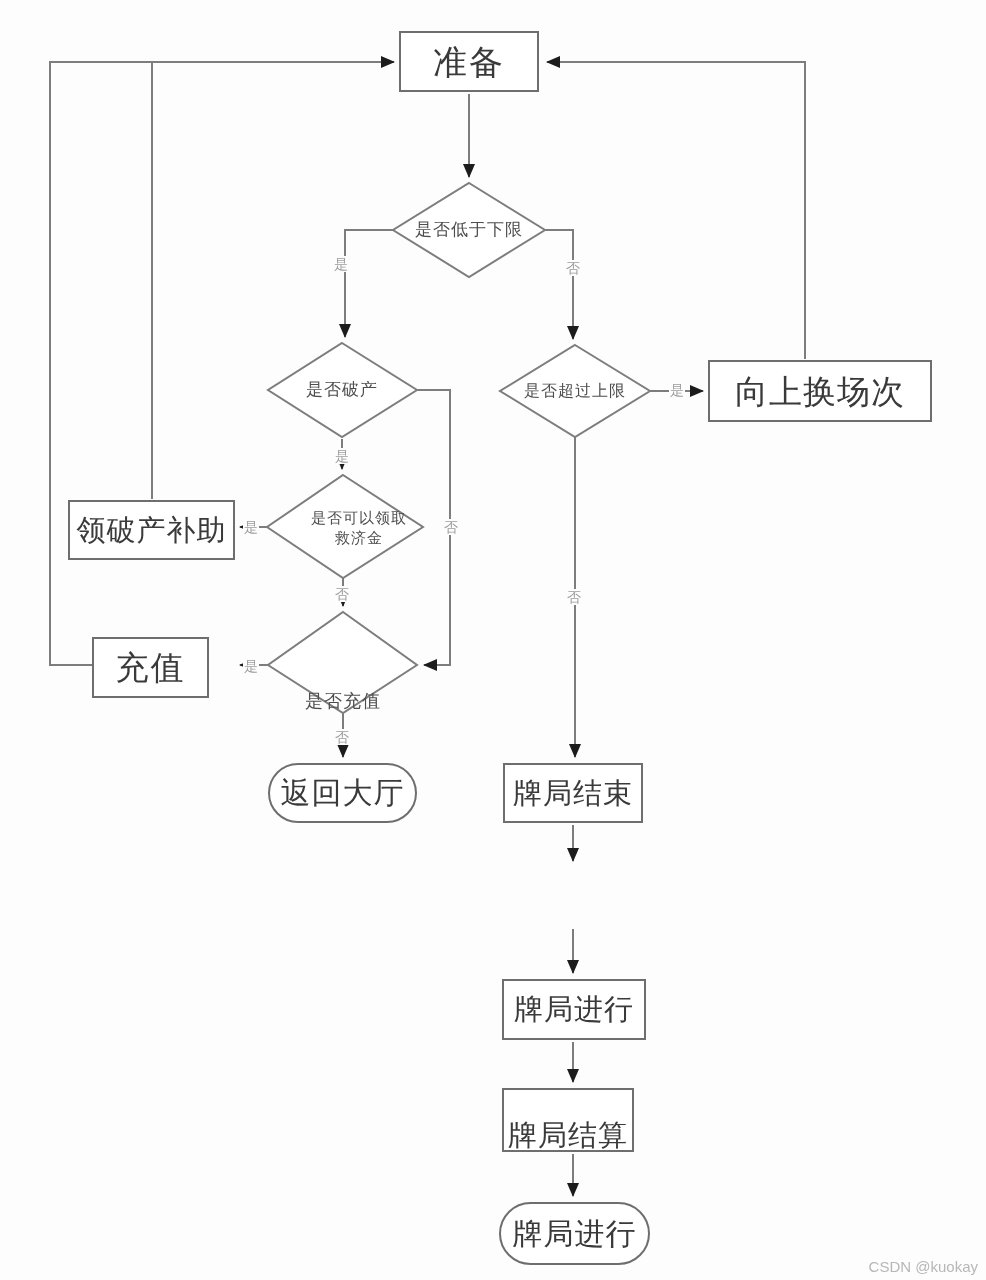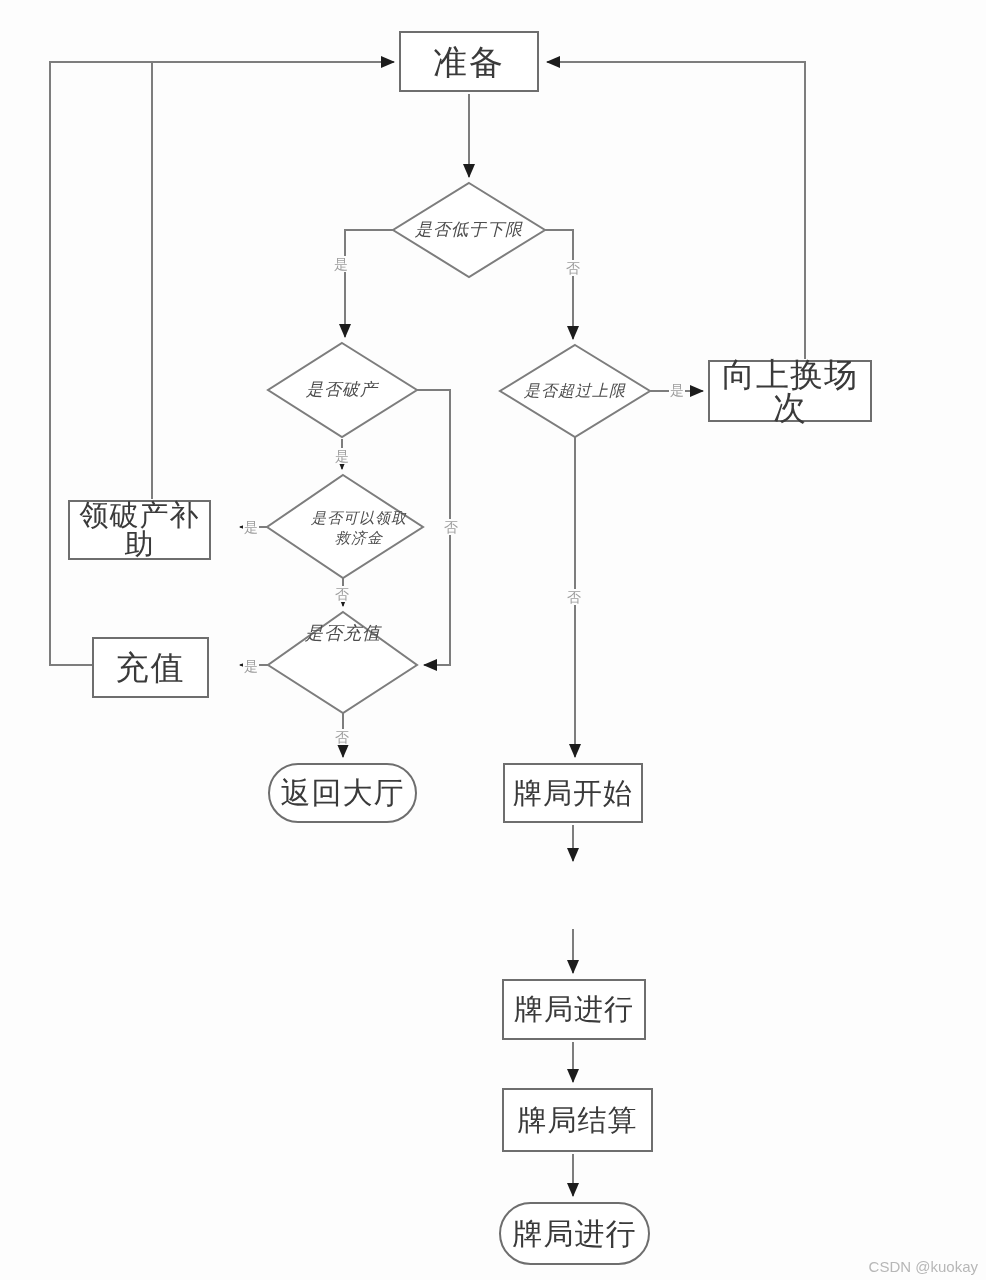"是否低于下限" .dlabel { font-style: italic -> none }
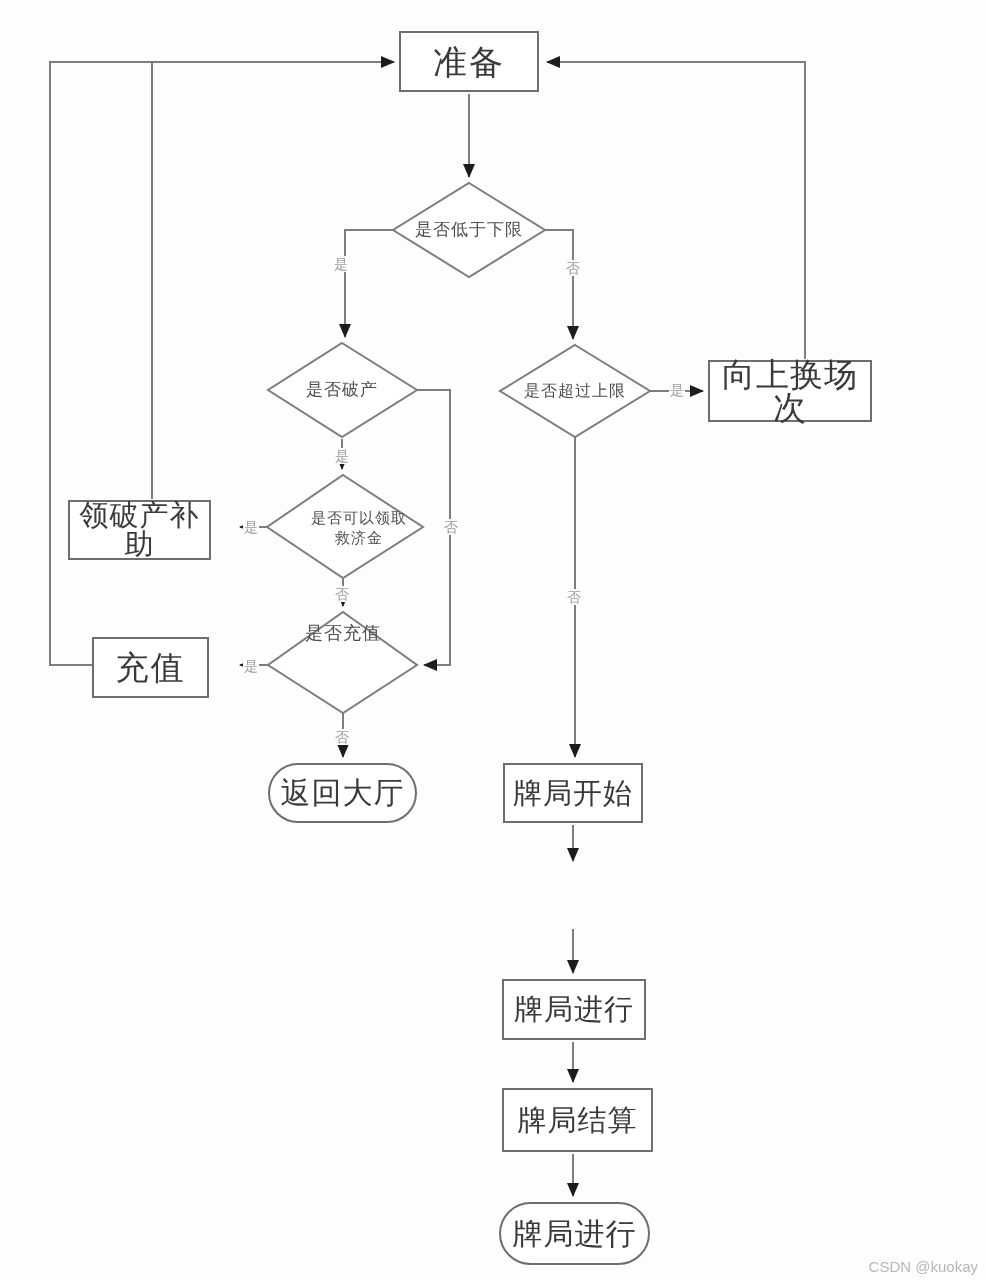"向上换场次" div.node { width: 164px -> 224px }
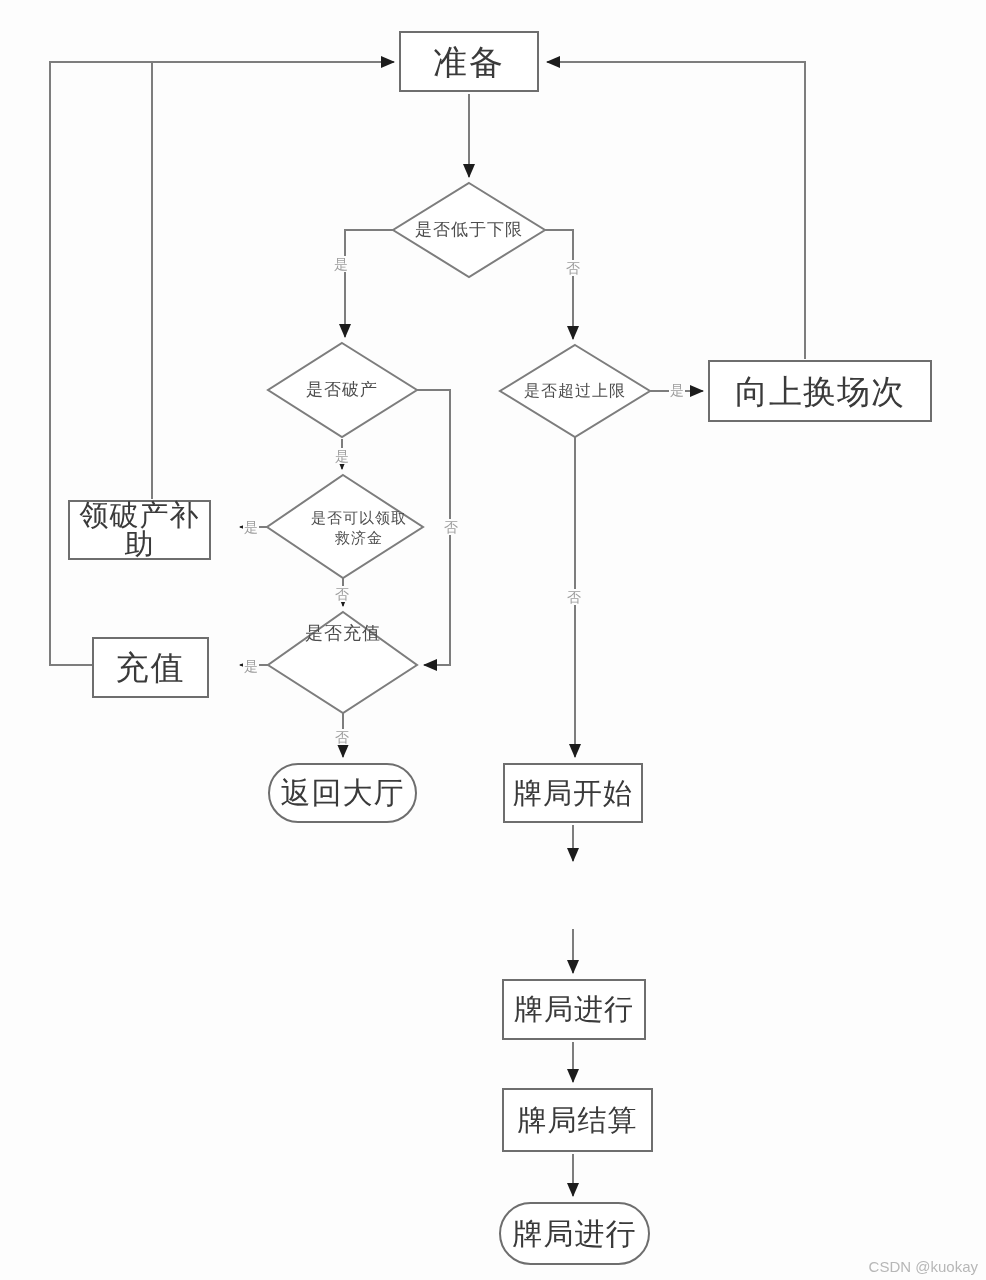"领破产补助" div.node { width: 143px -> 167px }
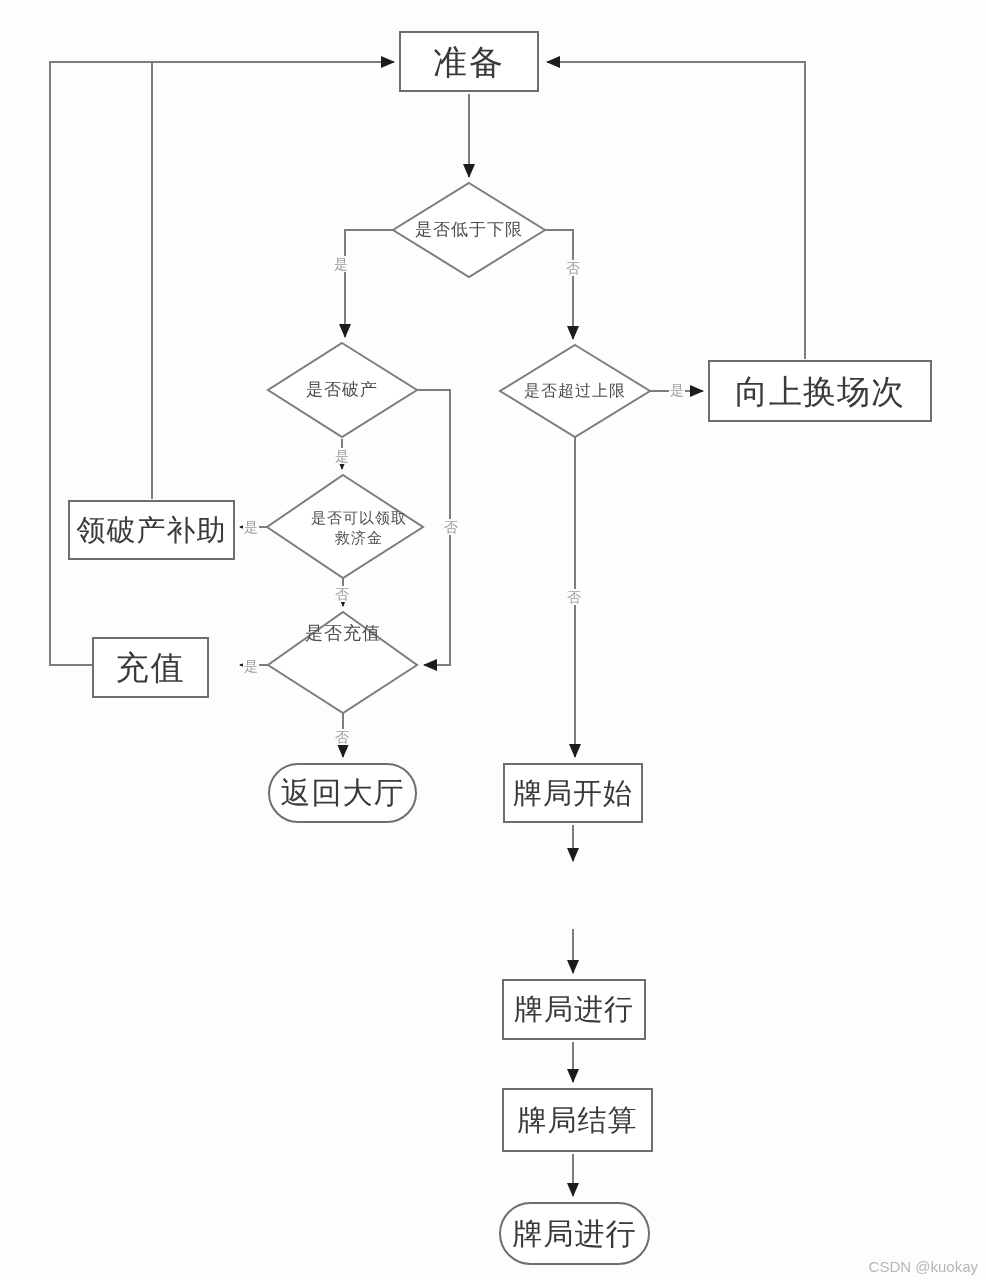"是否充值" div.dlabel { top: 634px -> 702px }
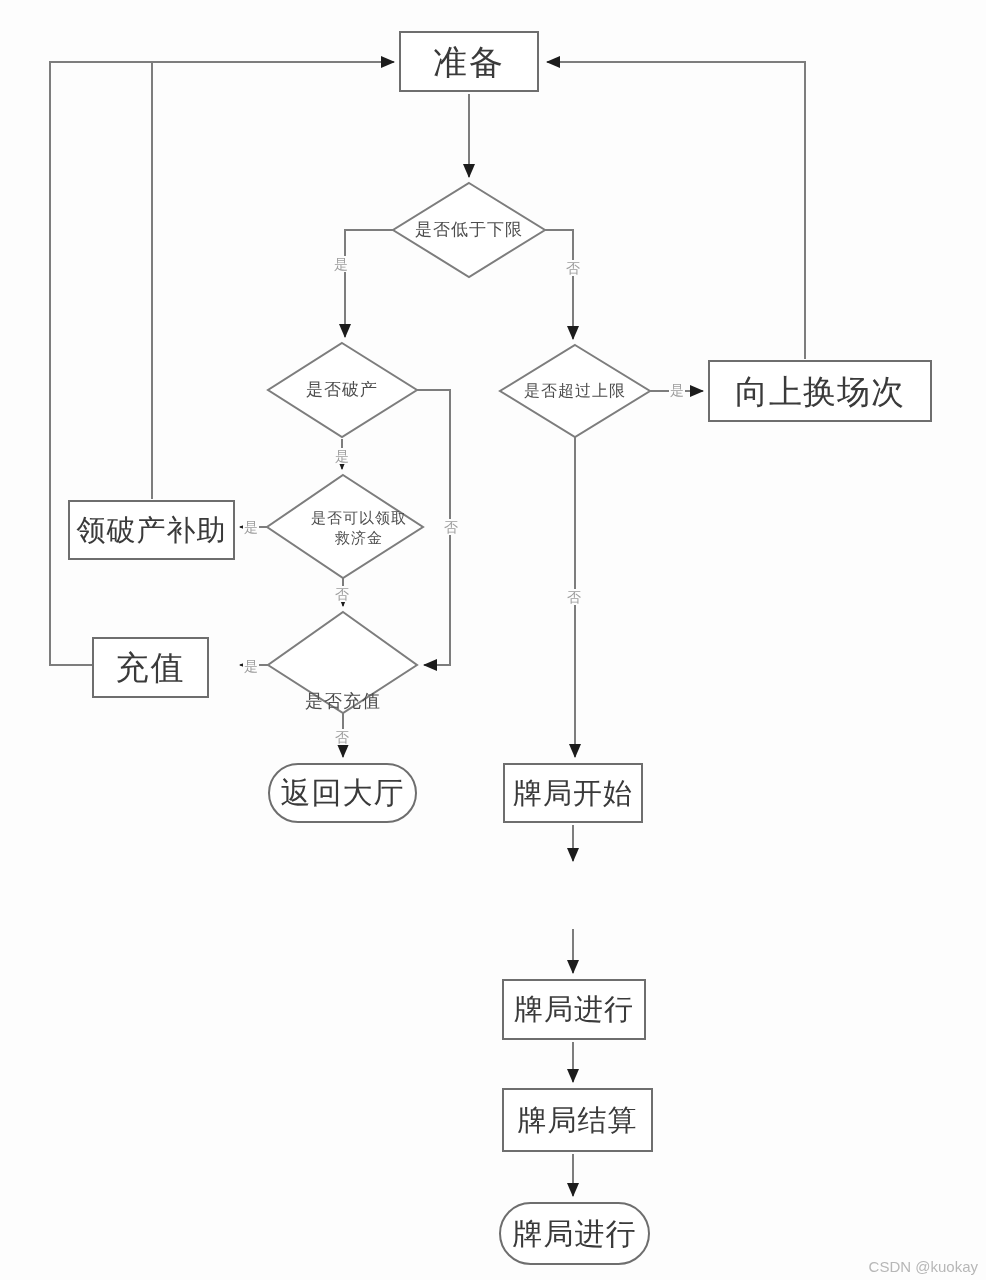"牌局开始" span { text: 开始 -> 结束 }
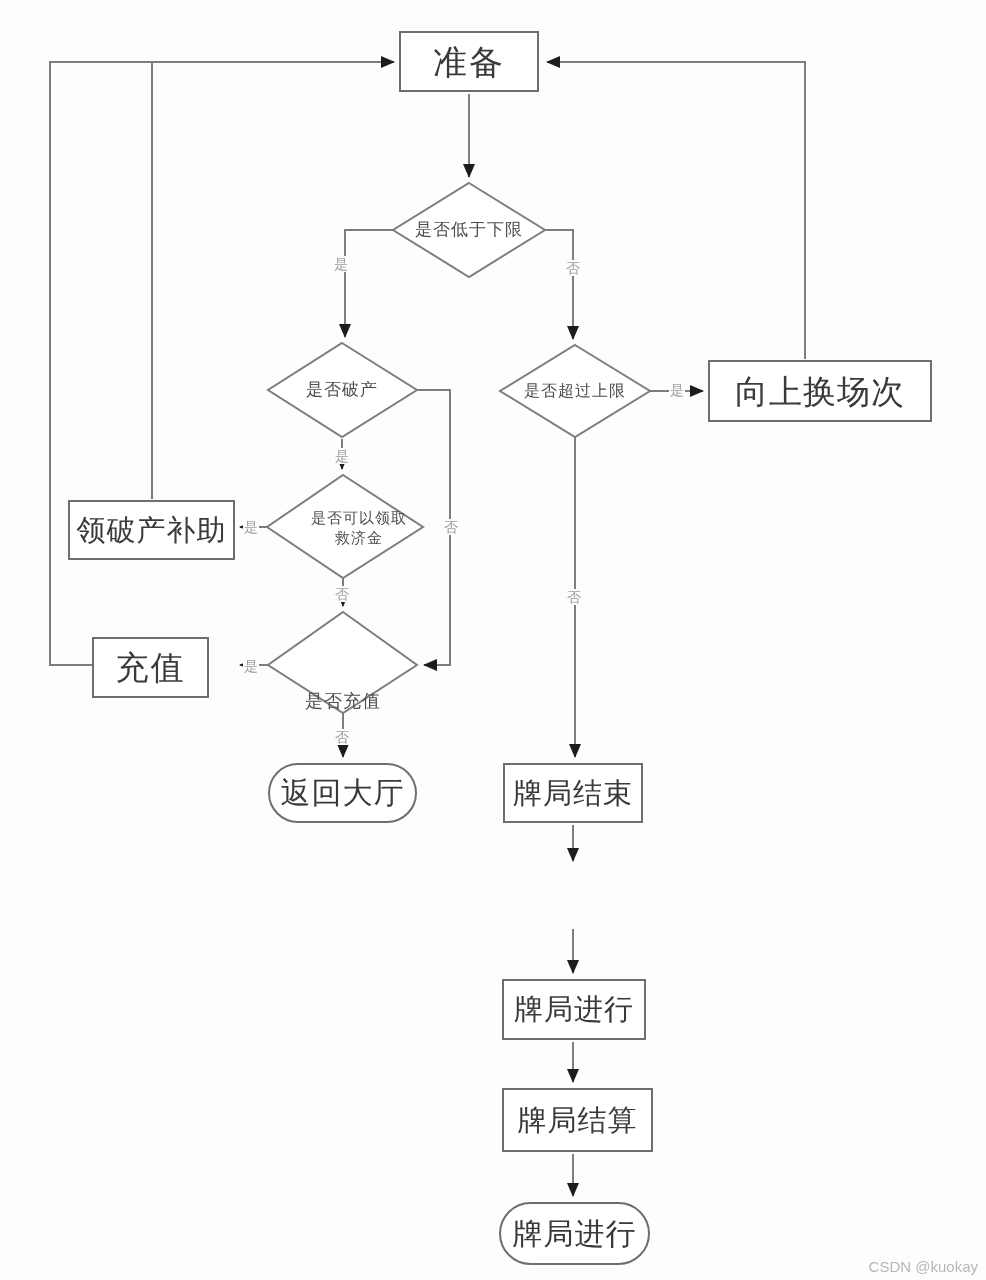"牌局结算" div.node { align-items: none -> flex-end; width: 151px -> 132px }
